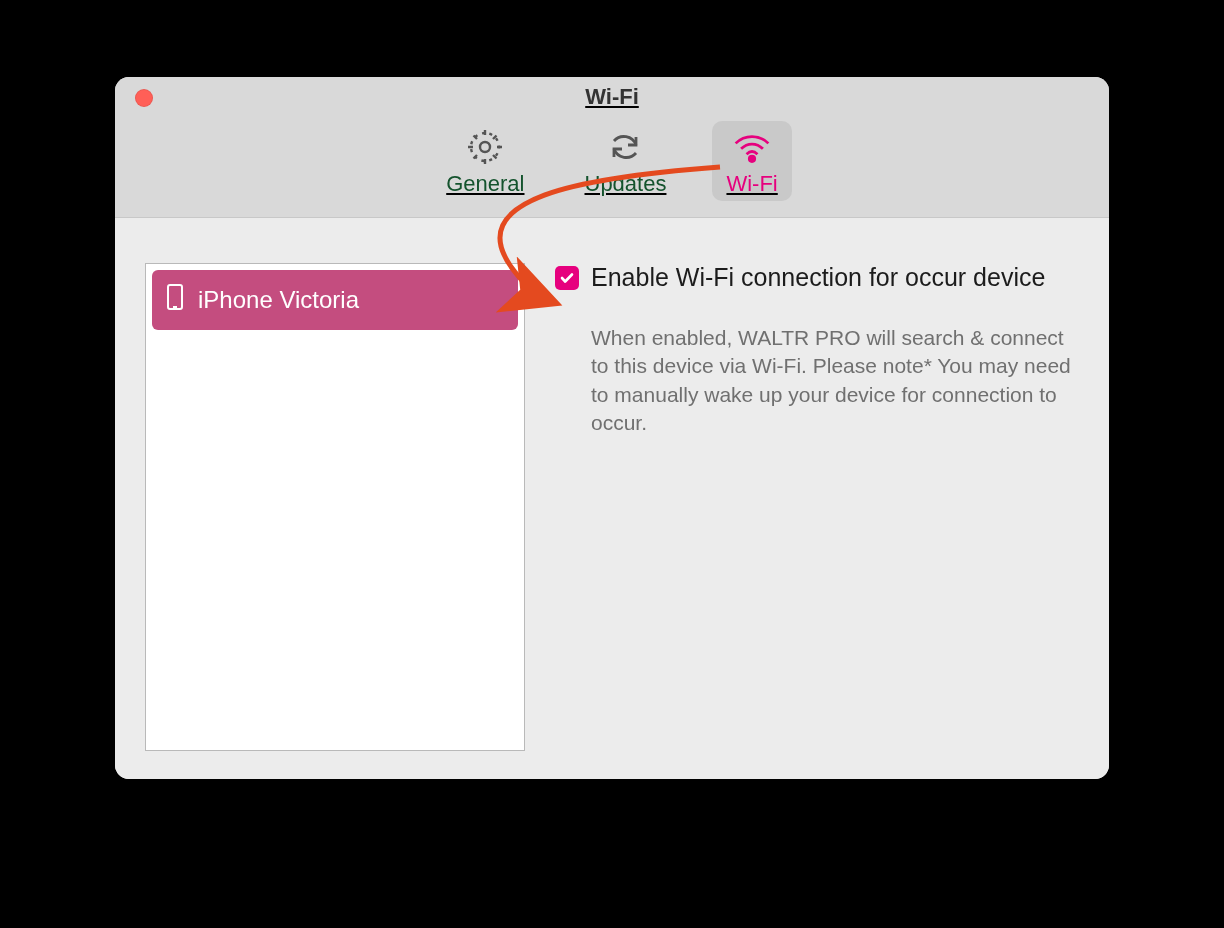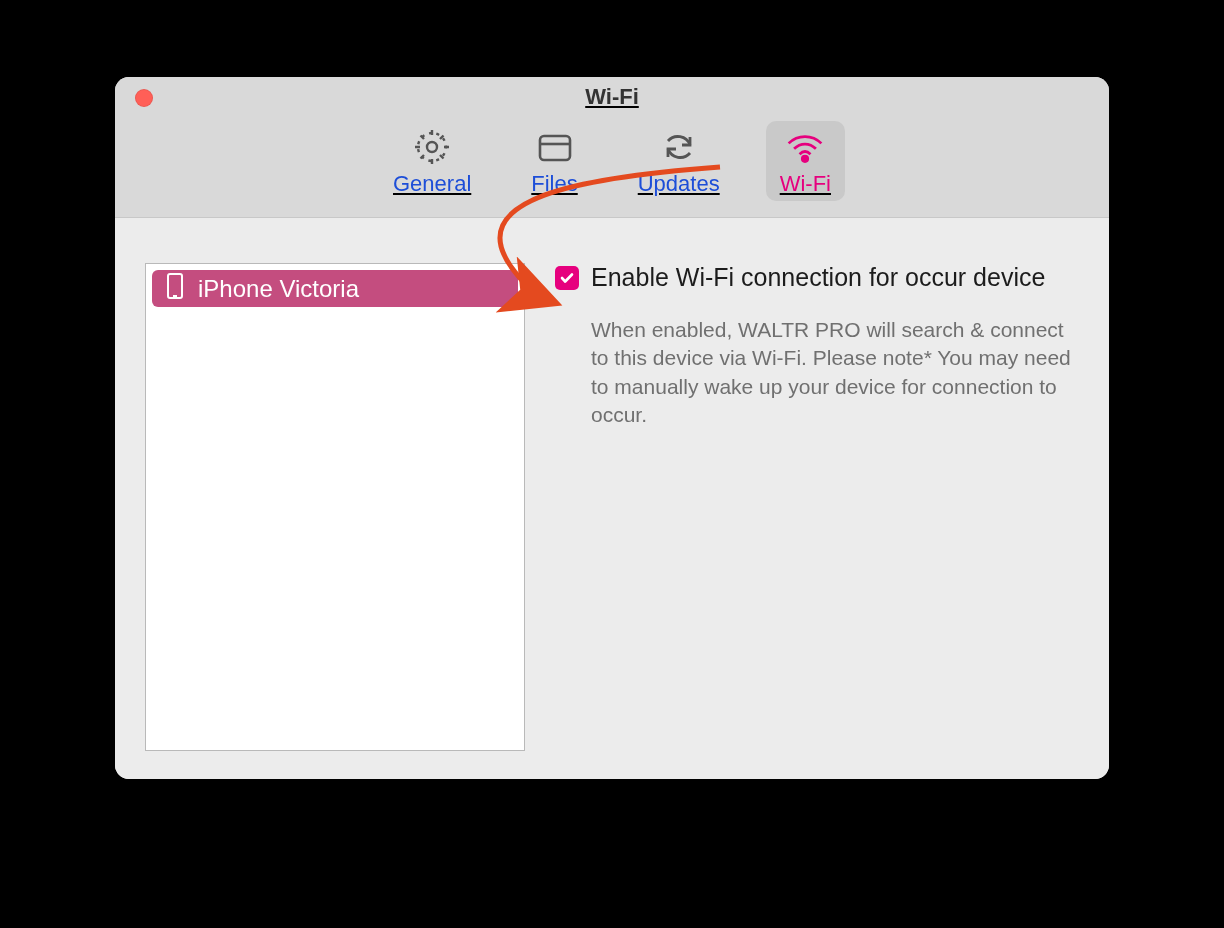"General" .tab { color: #1d4ed8 -> #14532d }
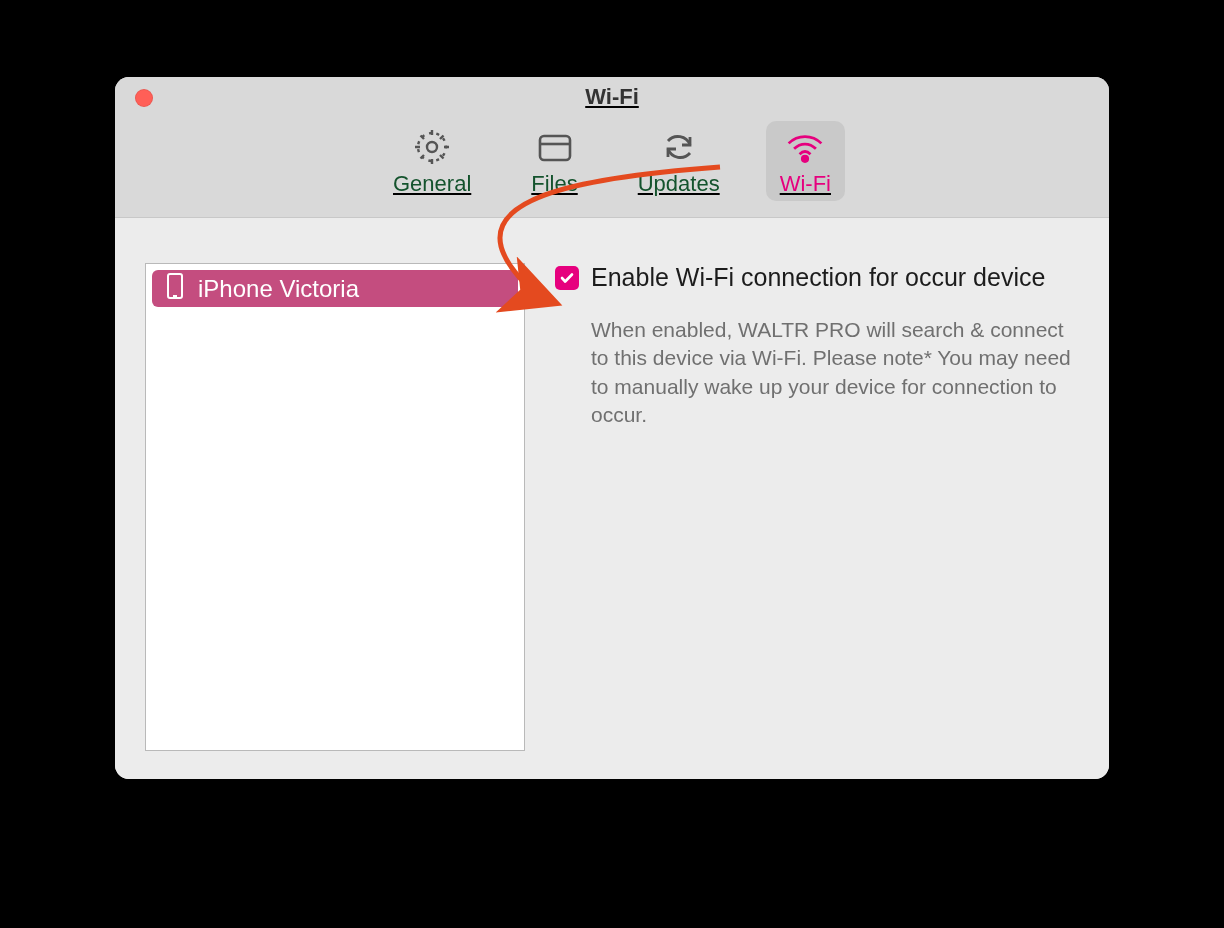"Files" div.tab { html: <div> <div> <svg> <rect></rect> <line></line> </svg> </div> <span>Files</span> </div> -> none }
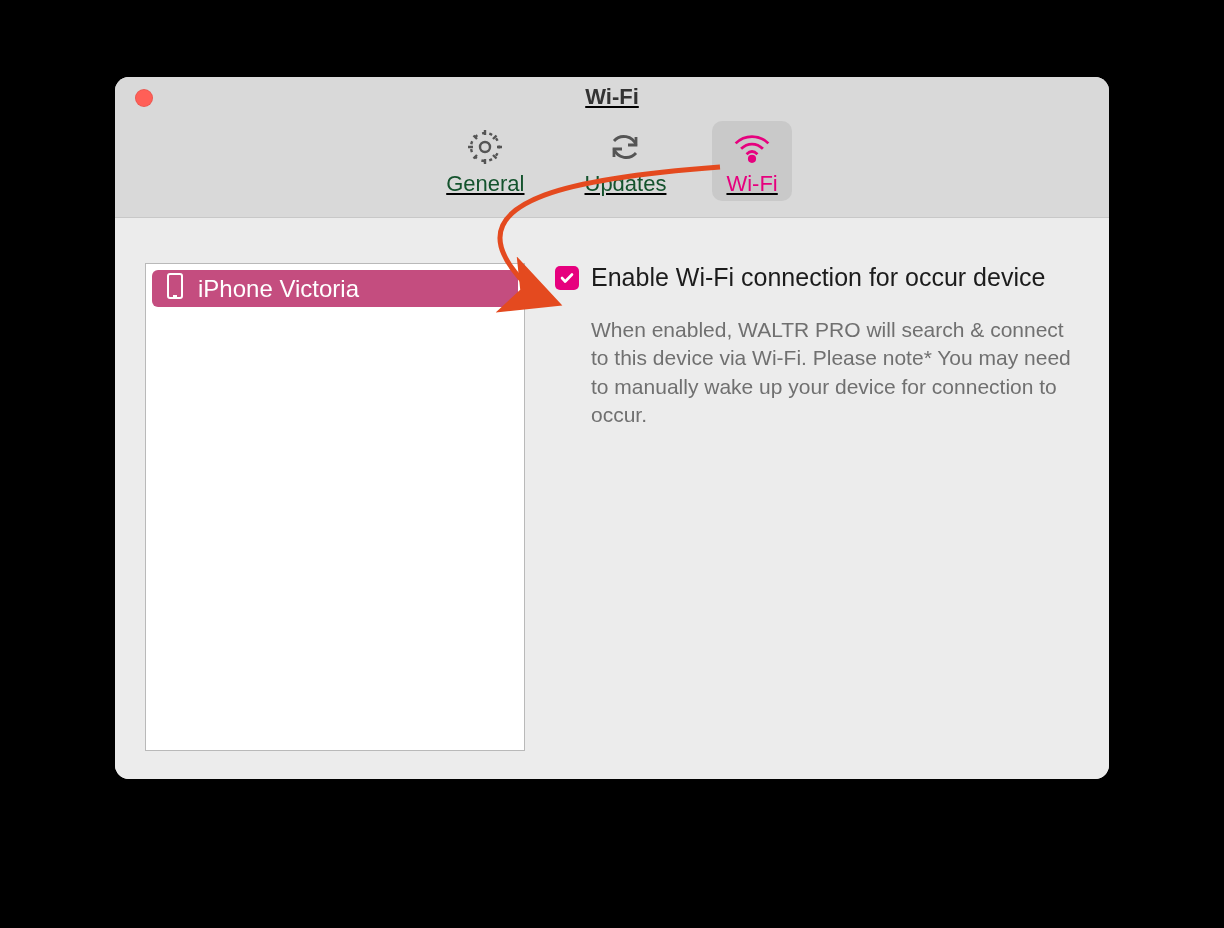"iPhone Victoria" .device-item { height: 37px -> 60px }
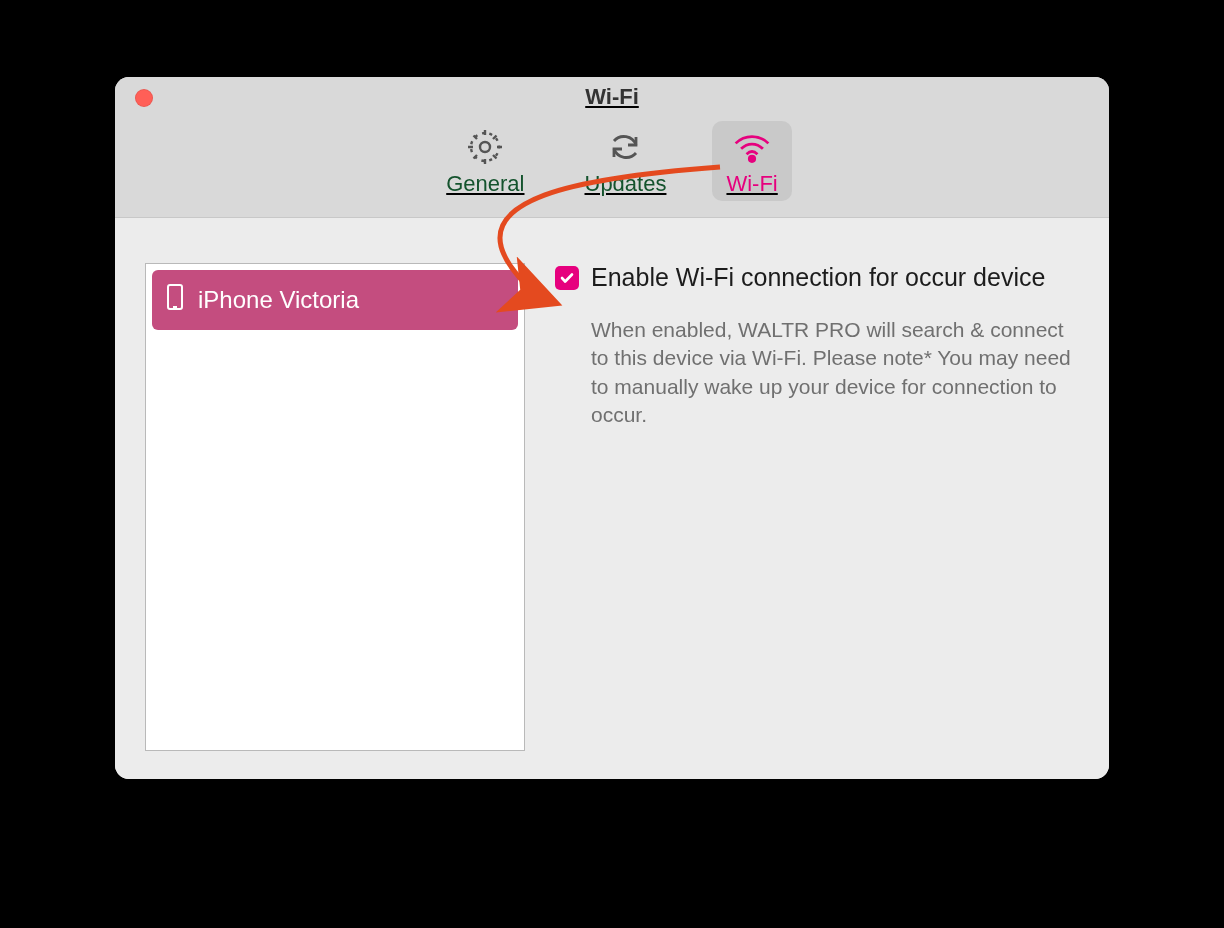"When enabled, WALTR PRO will" .desc { margin-top: 24px -> 32px }
